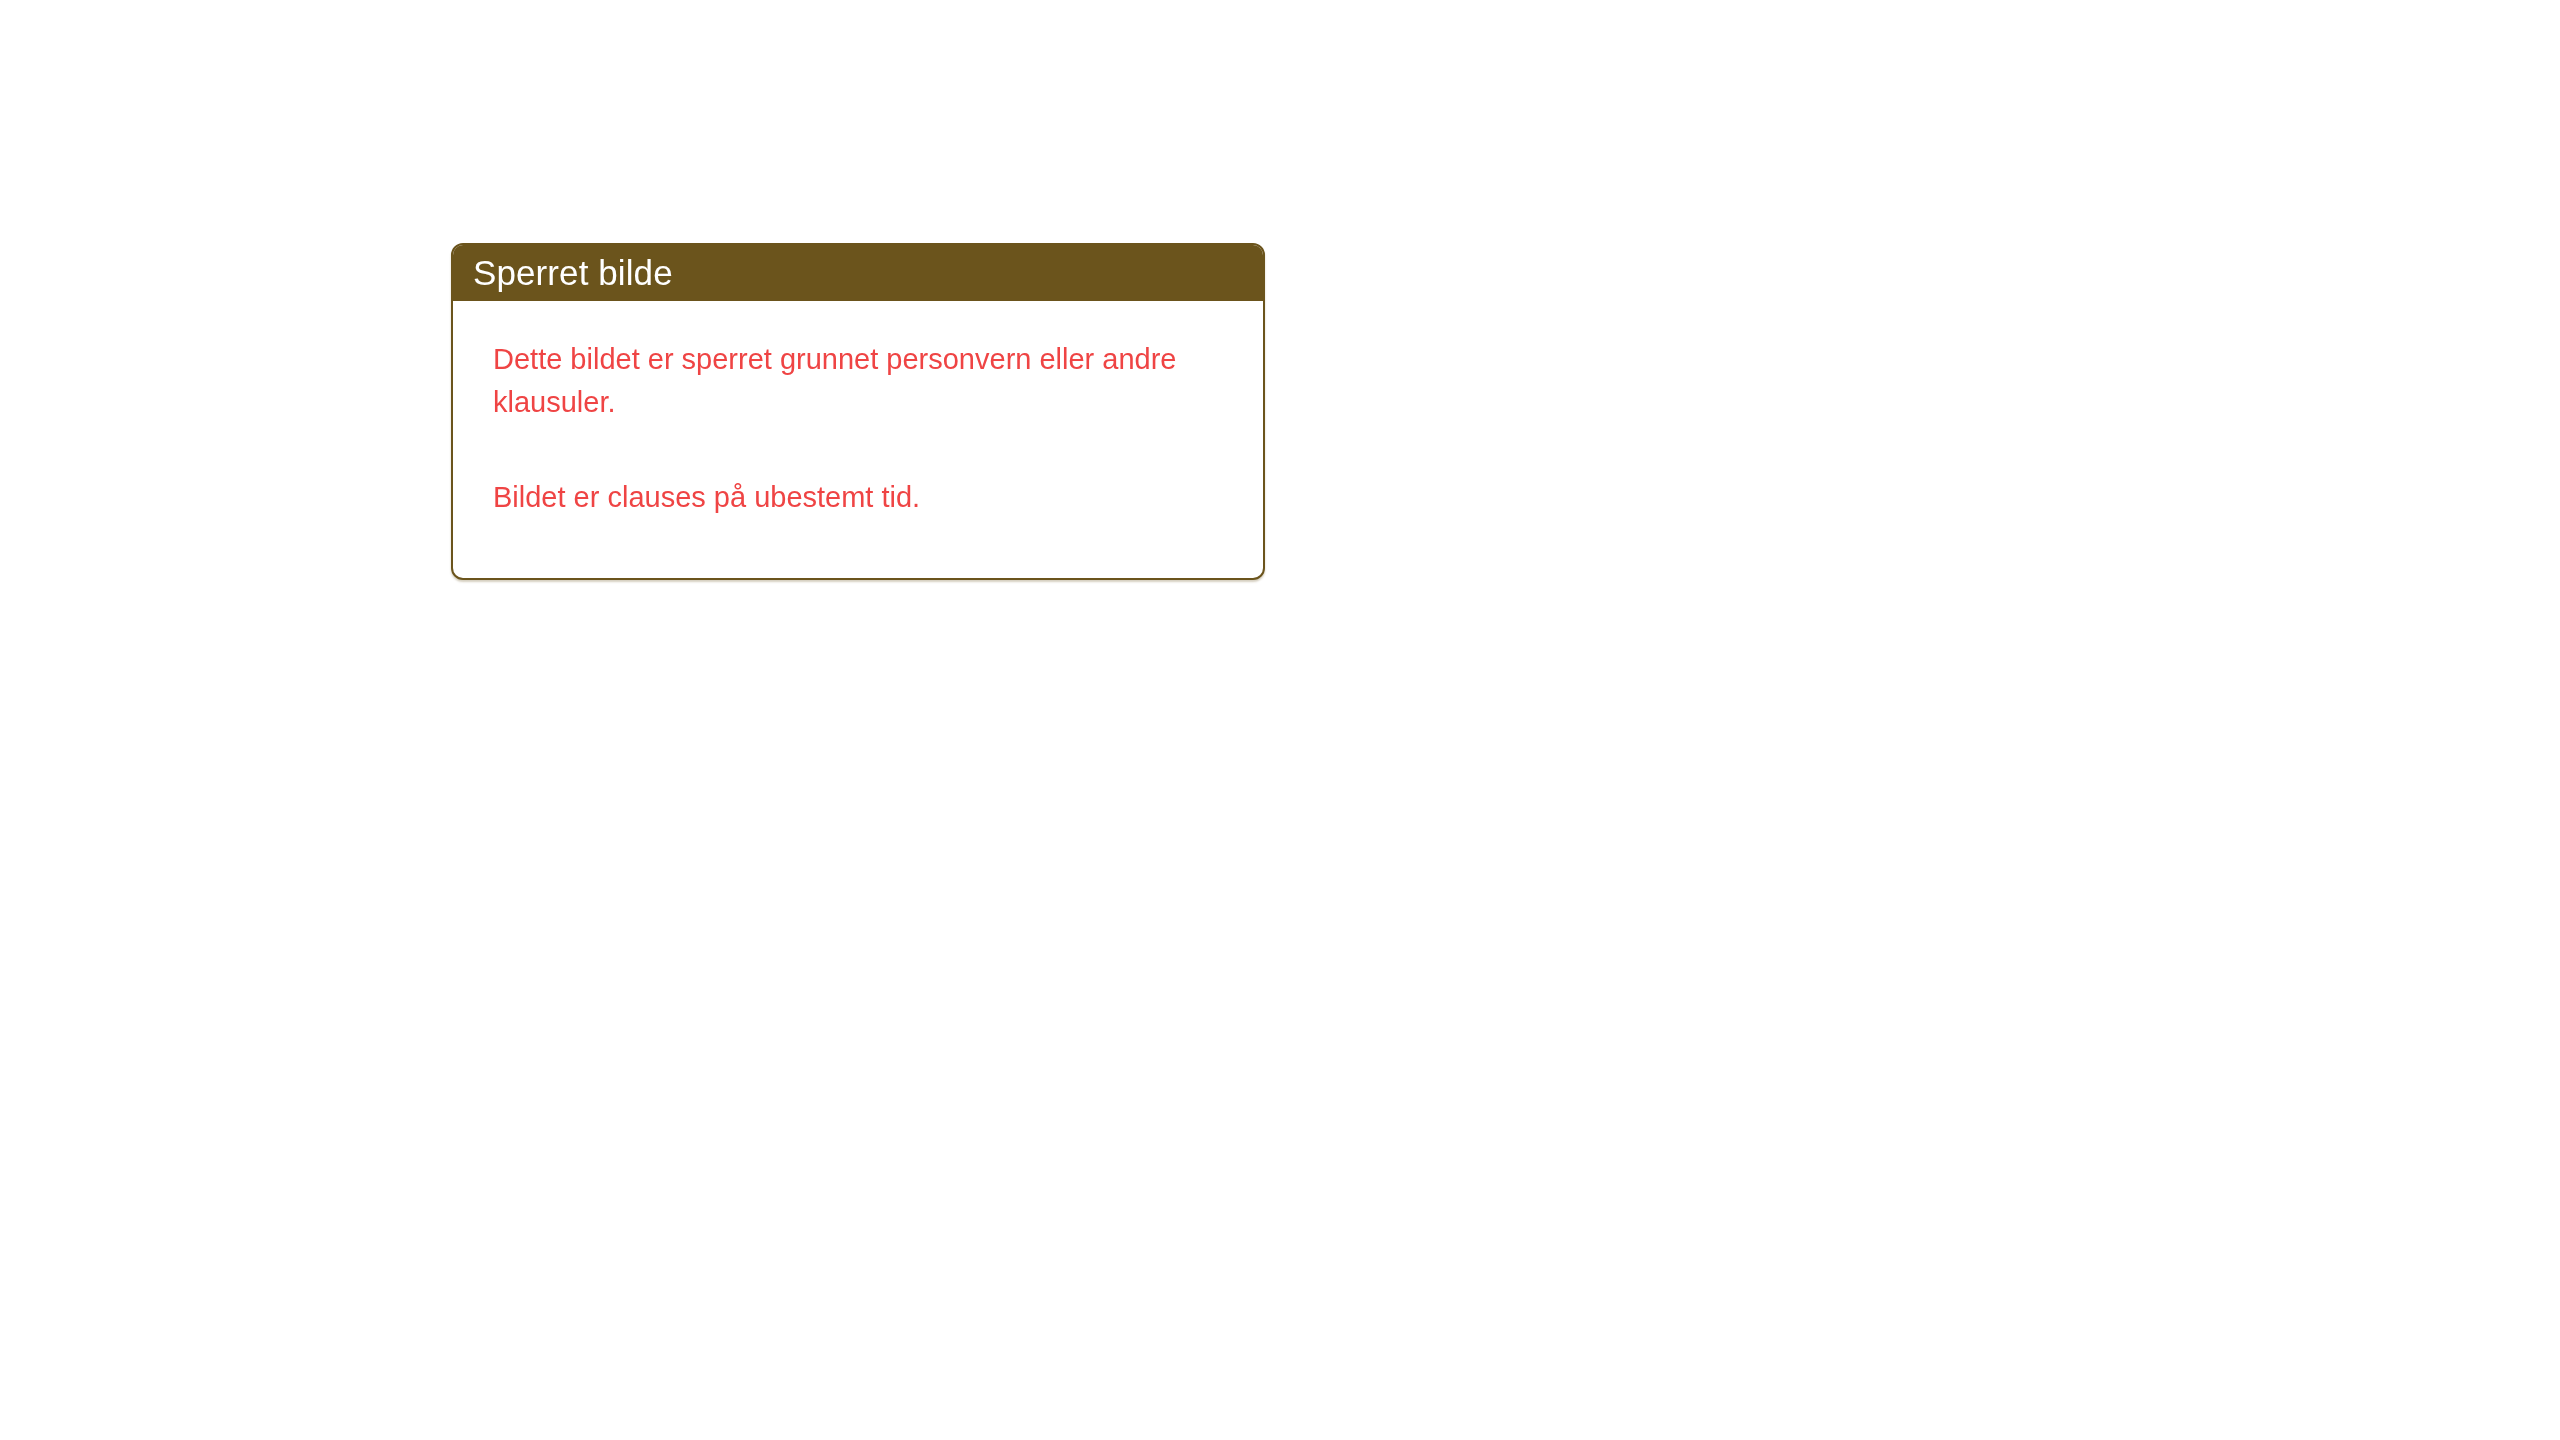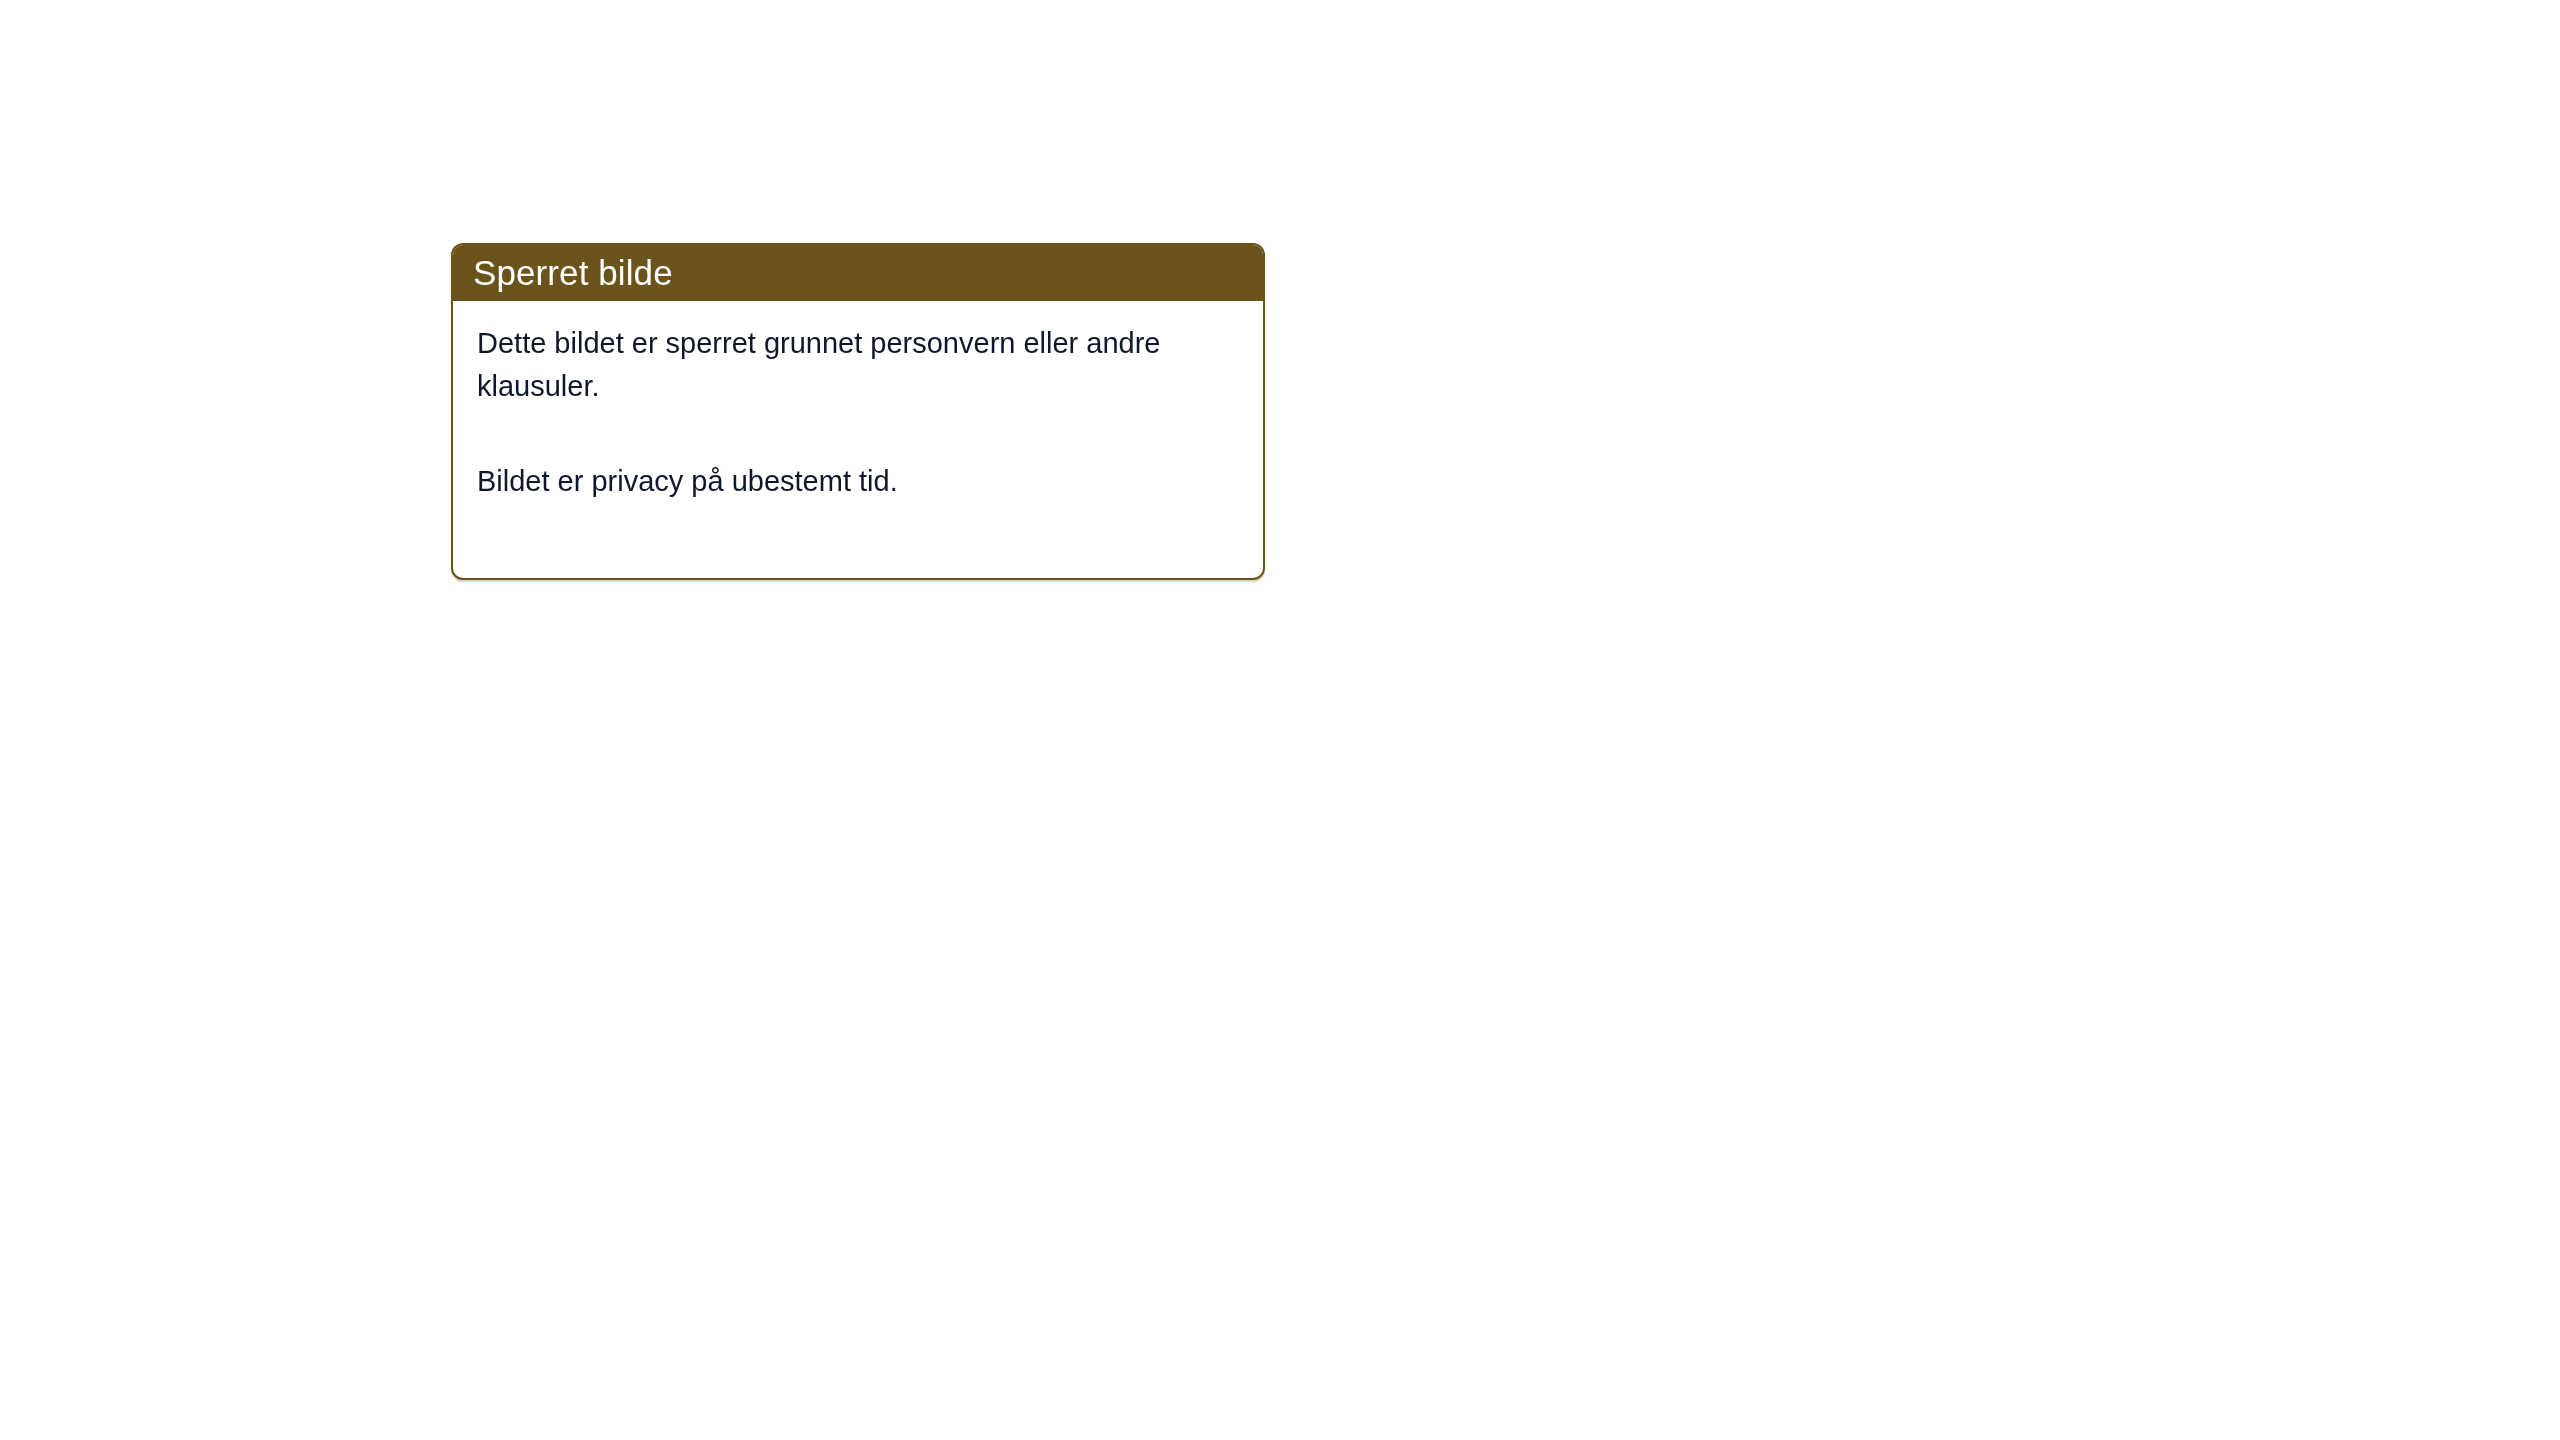"Dette bildet er sperret grunnet" .panel-paragraph { color: #0f172a -> #ef4444; margin: 0 -> 16px }
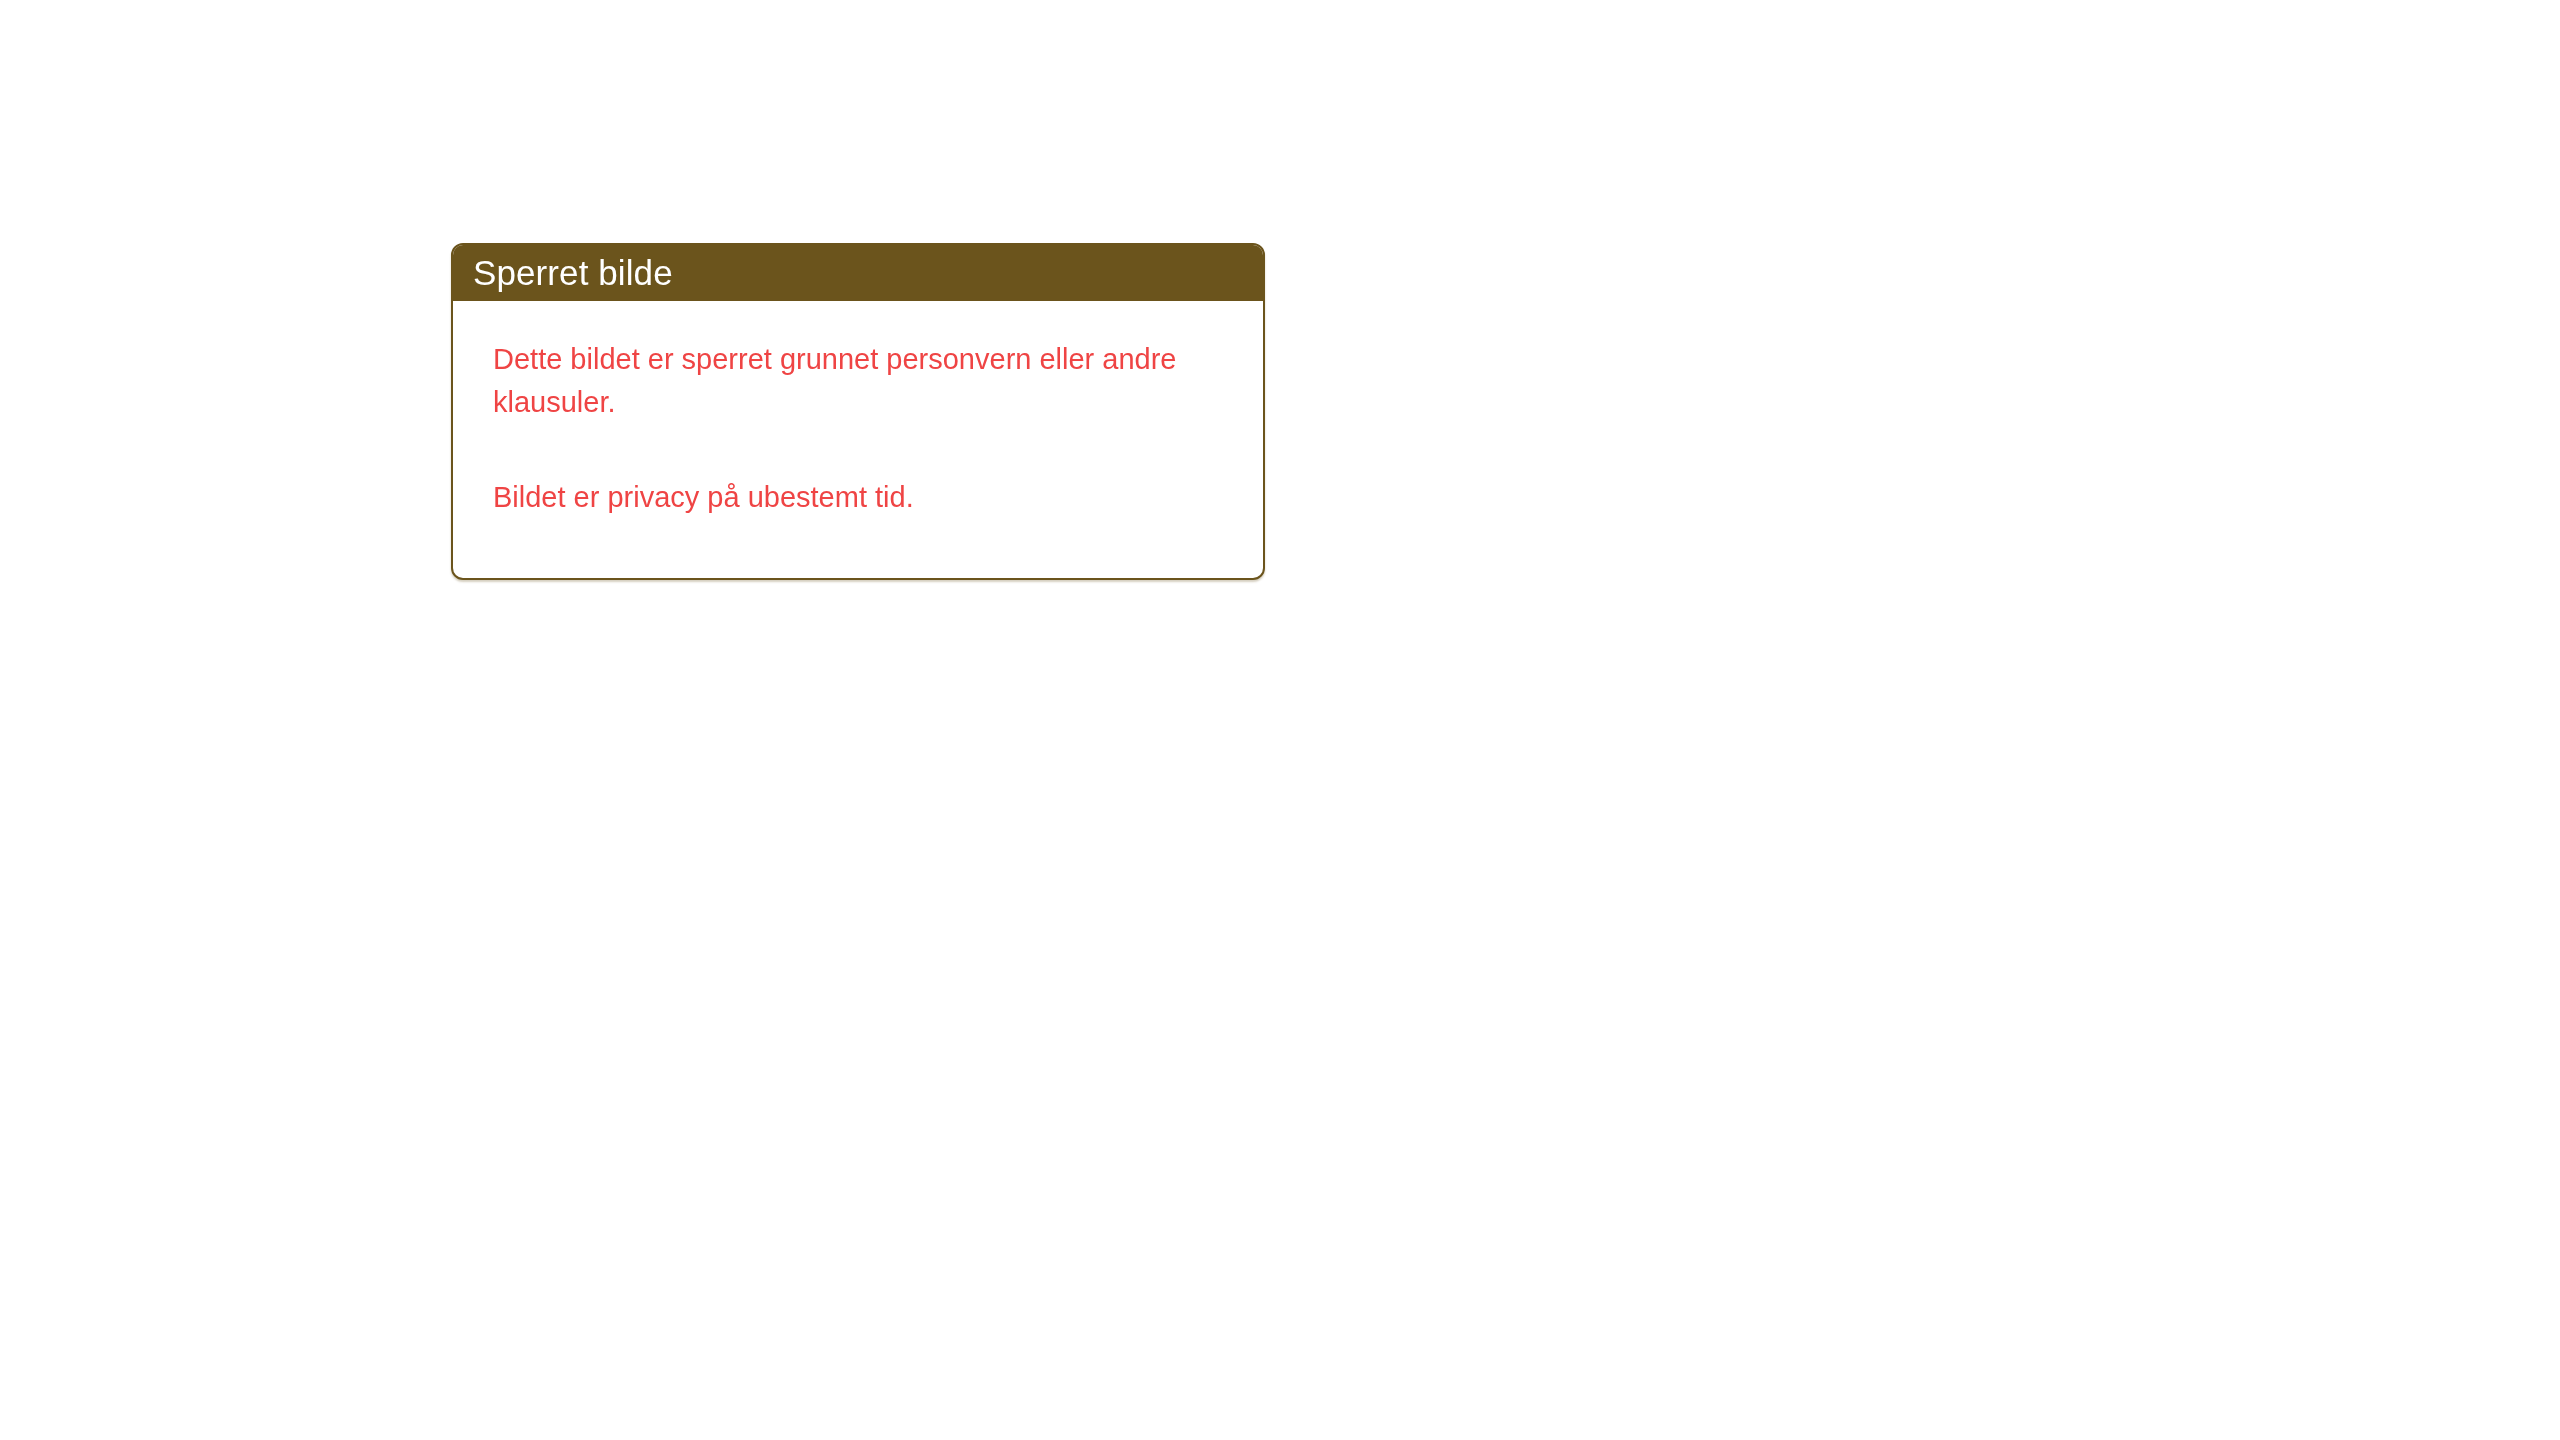"Bildet er privacy på ubestemt" p.panel-paragraph { text: privacy -> clauses }
